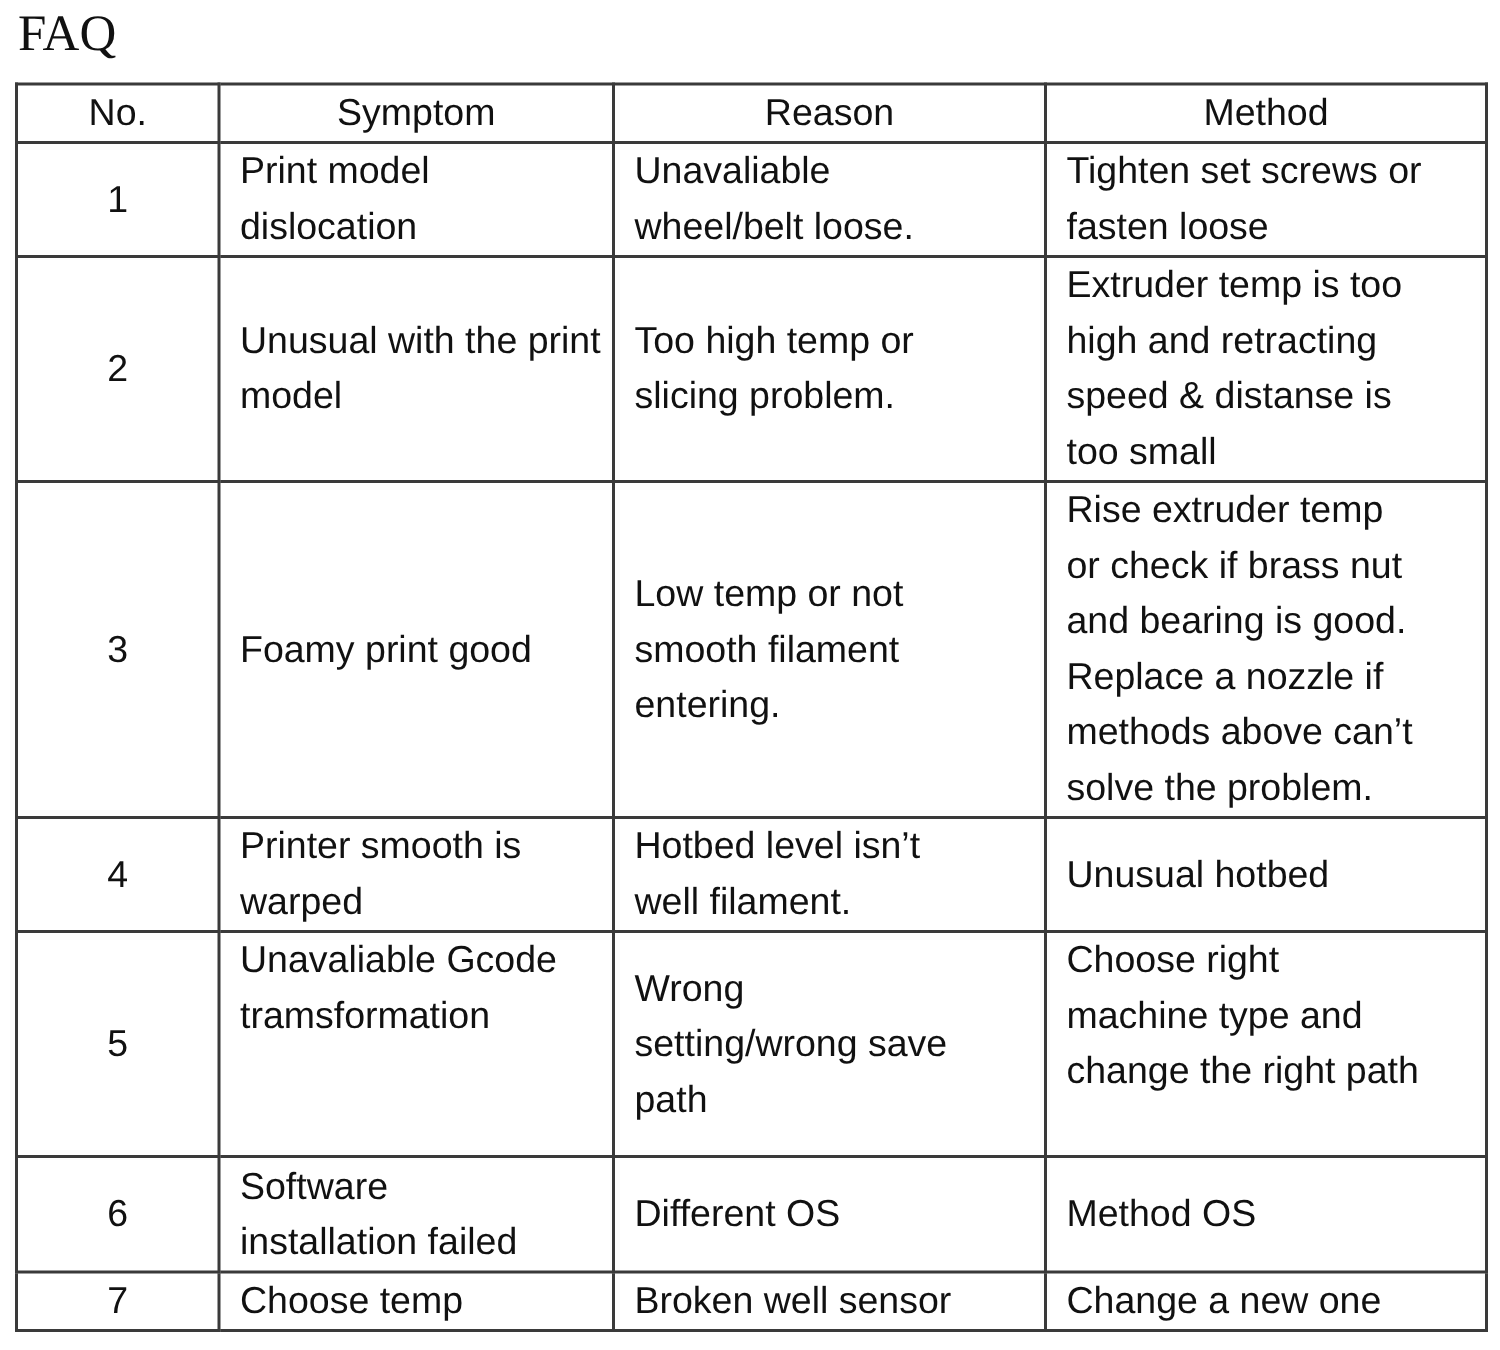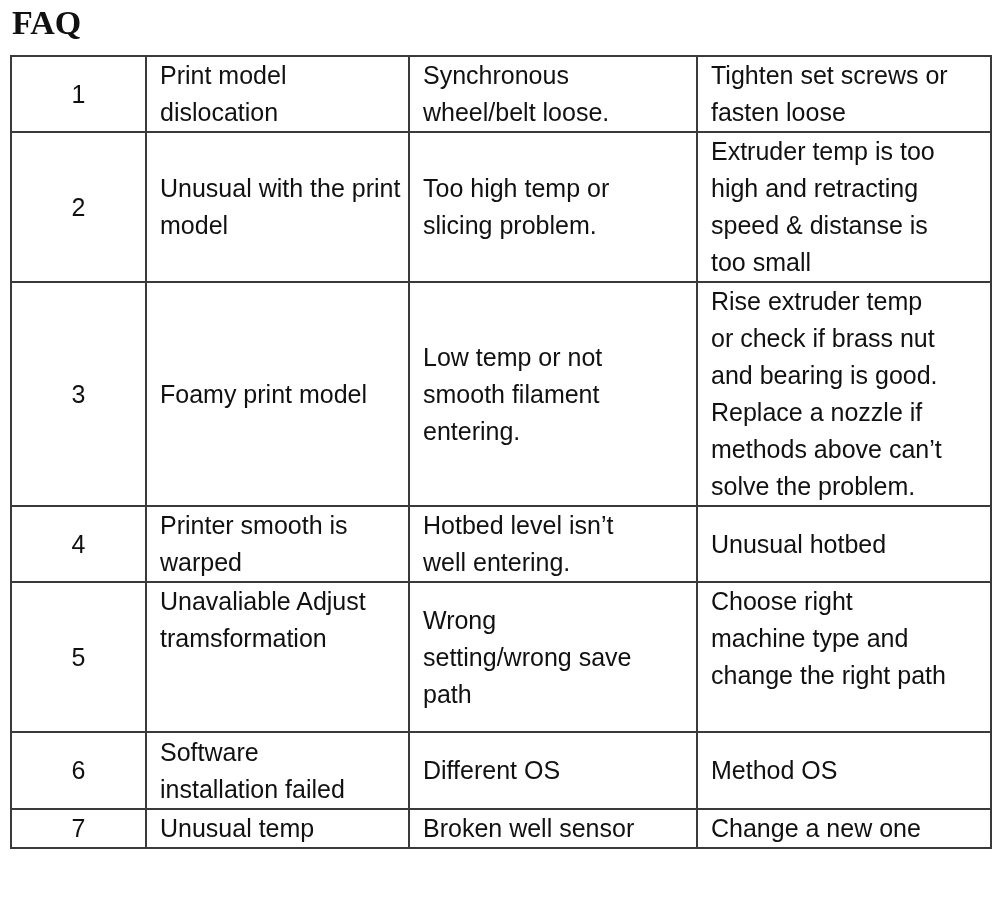"FAQ" .title { font-weight: bold -> normal }
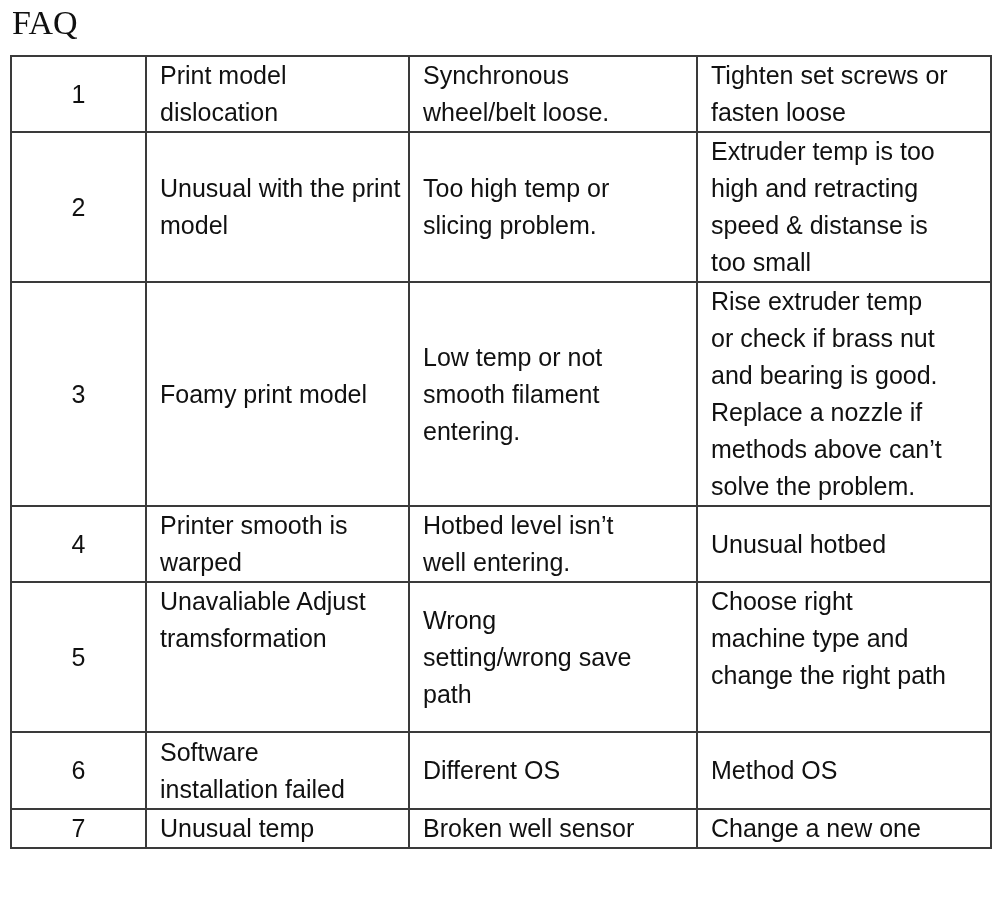"No." tr { html: none -> <tr> <th>No.</th> <th>Symptom</th> <th>Reason</th> <th>Method</th> </tr> }
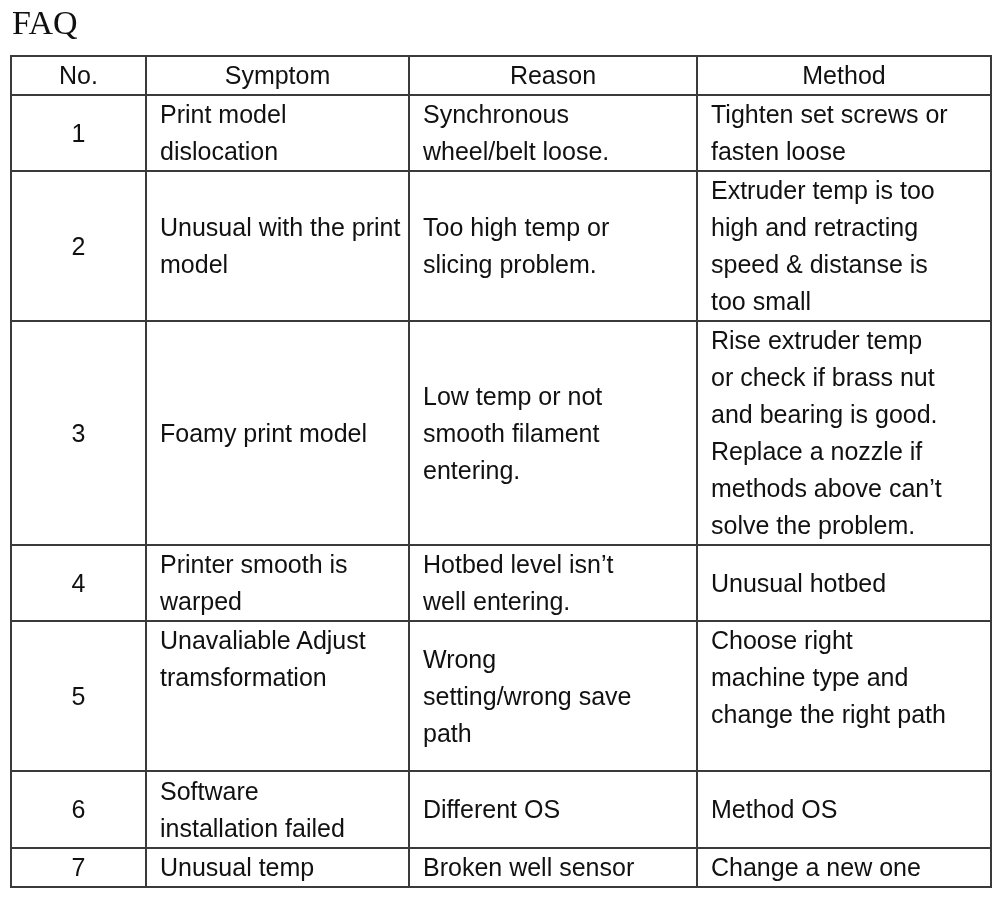"Synchronous" td.cell-text { text: Synchronous -> Unavaliable }
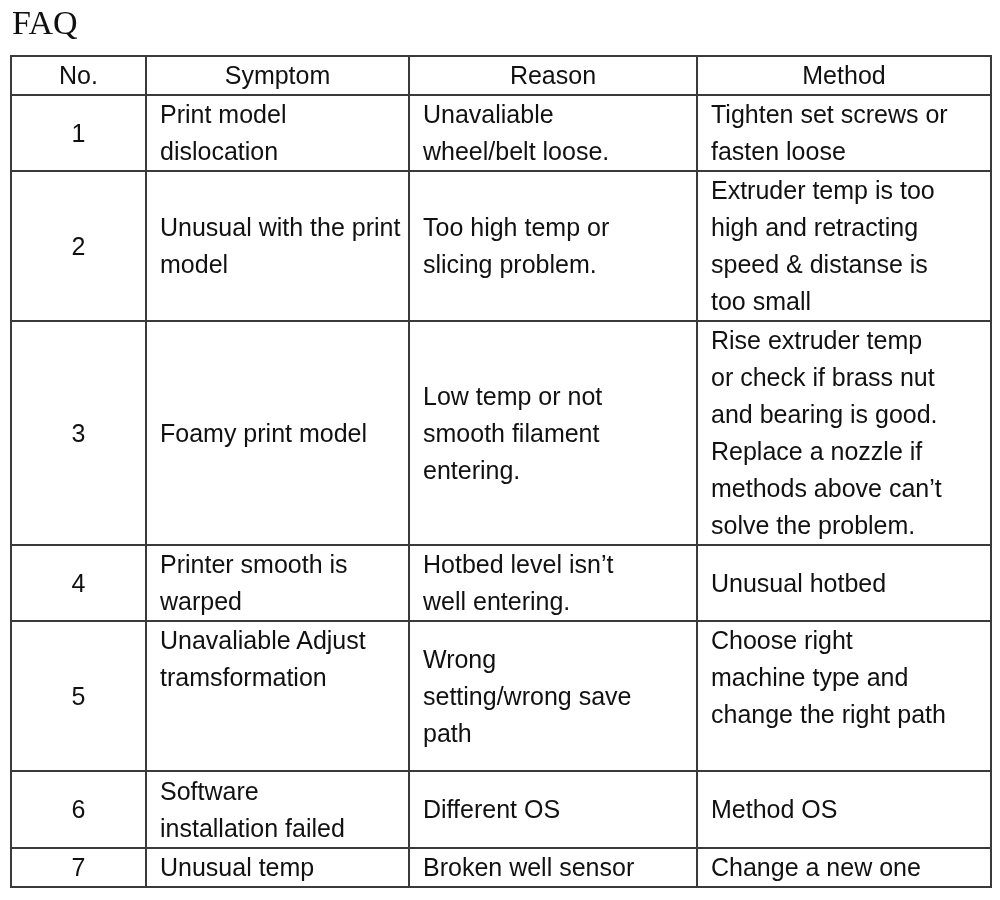"Foamy print model" td.cell-text { text: model -> good }
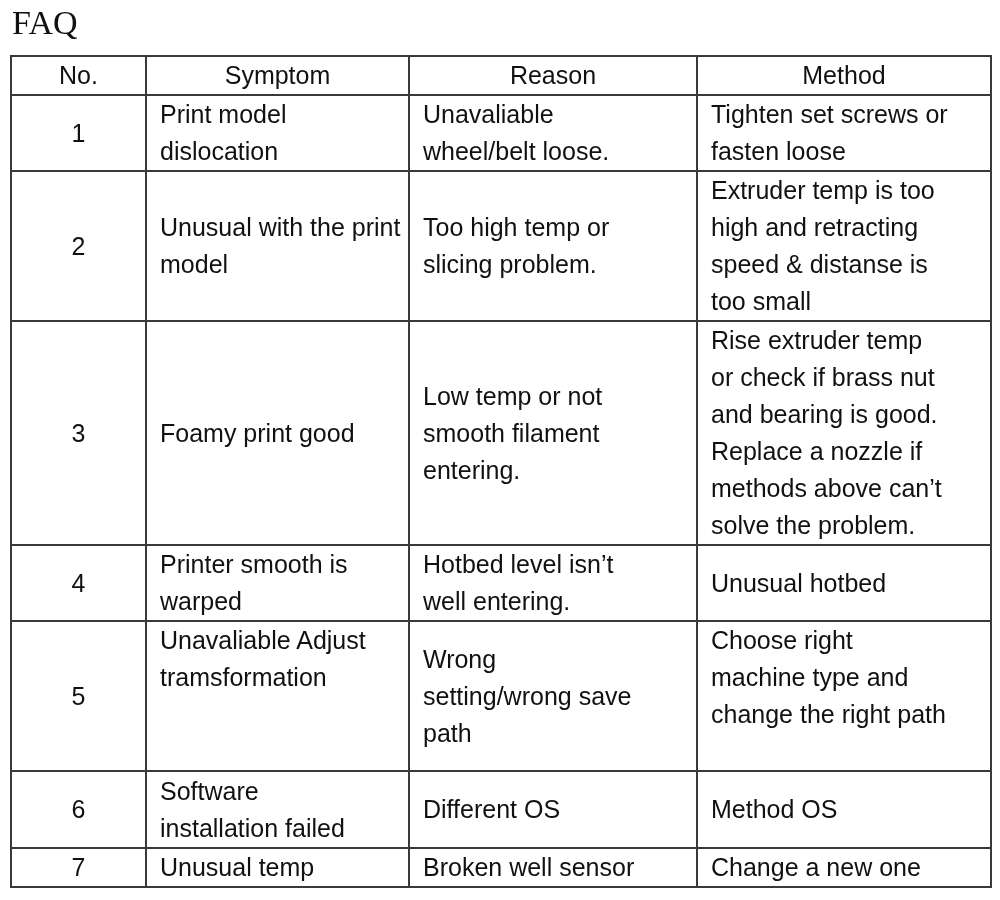"Hotbed level isn’t" td.cell-text { text: entering -> filament }
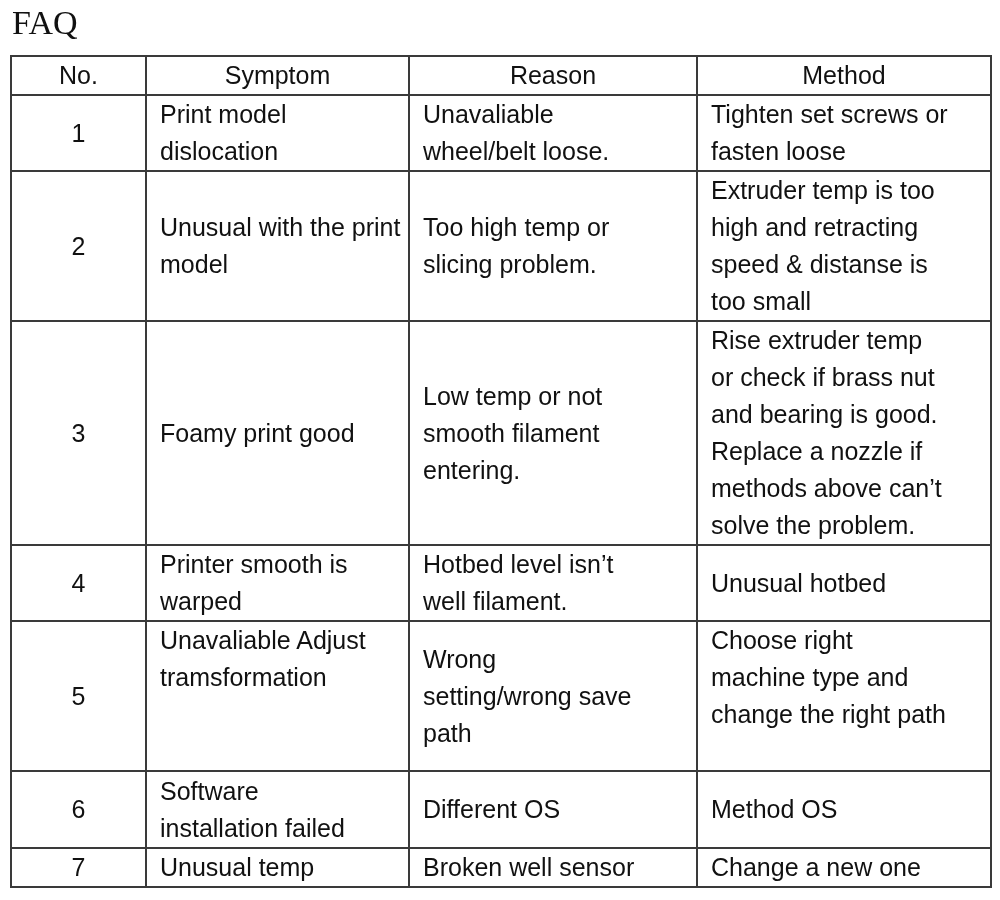"Unavaliable Adjust" td.cell-text { text: Adjust -> Gcode }
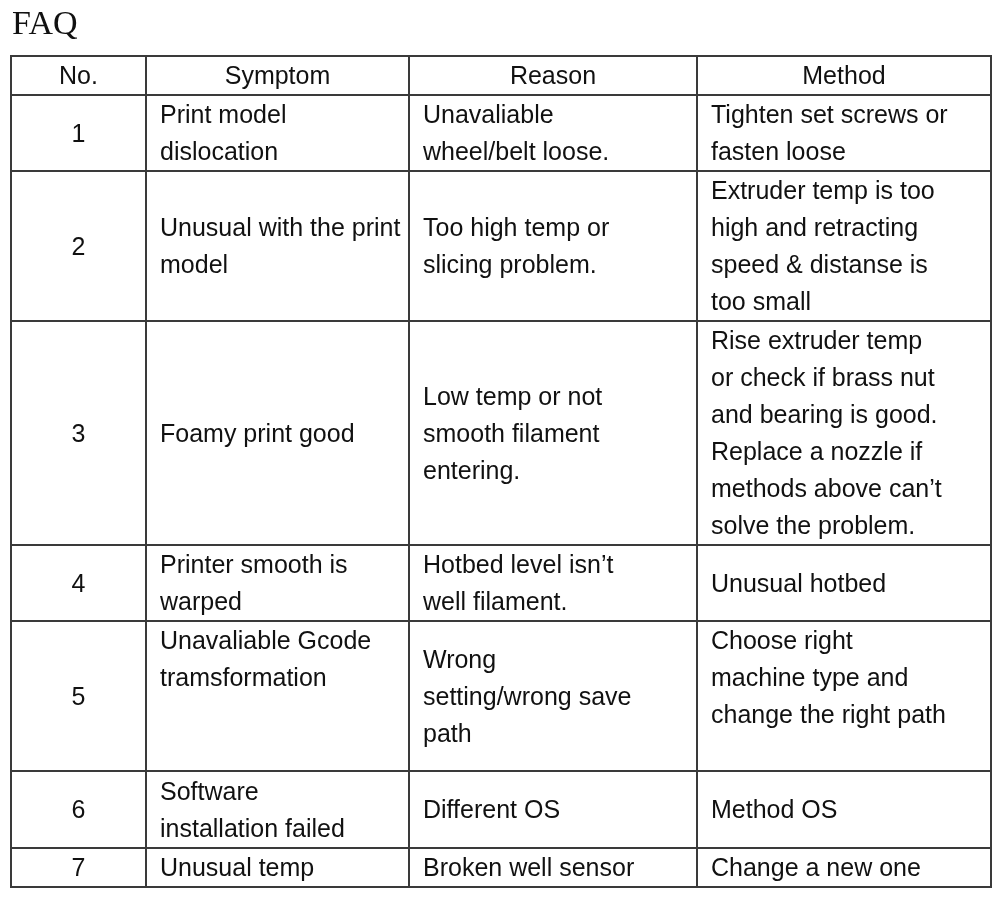"Unusual temp" td.cell-text { text: Unusual -> Choose }
